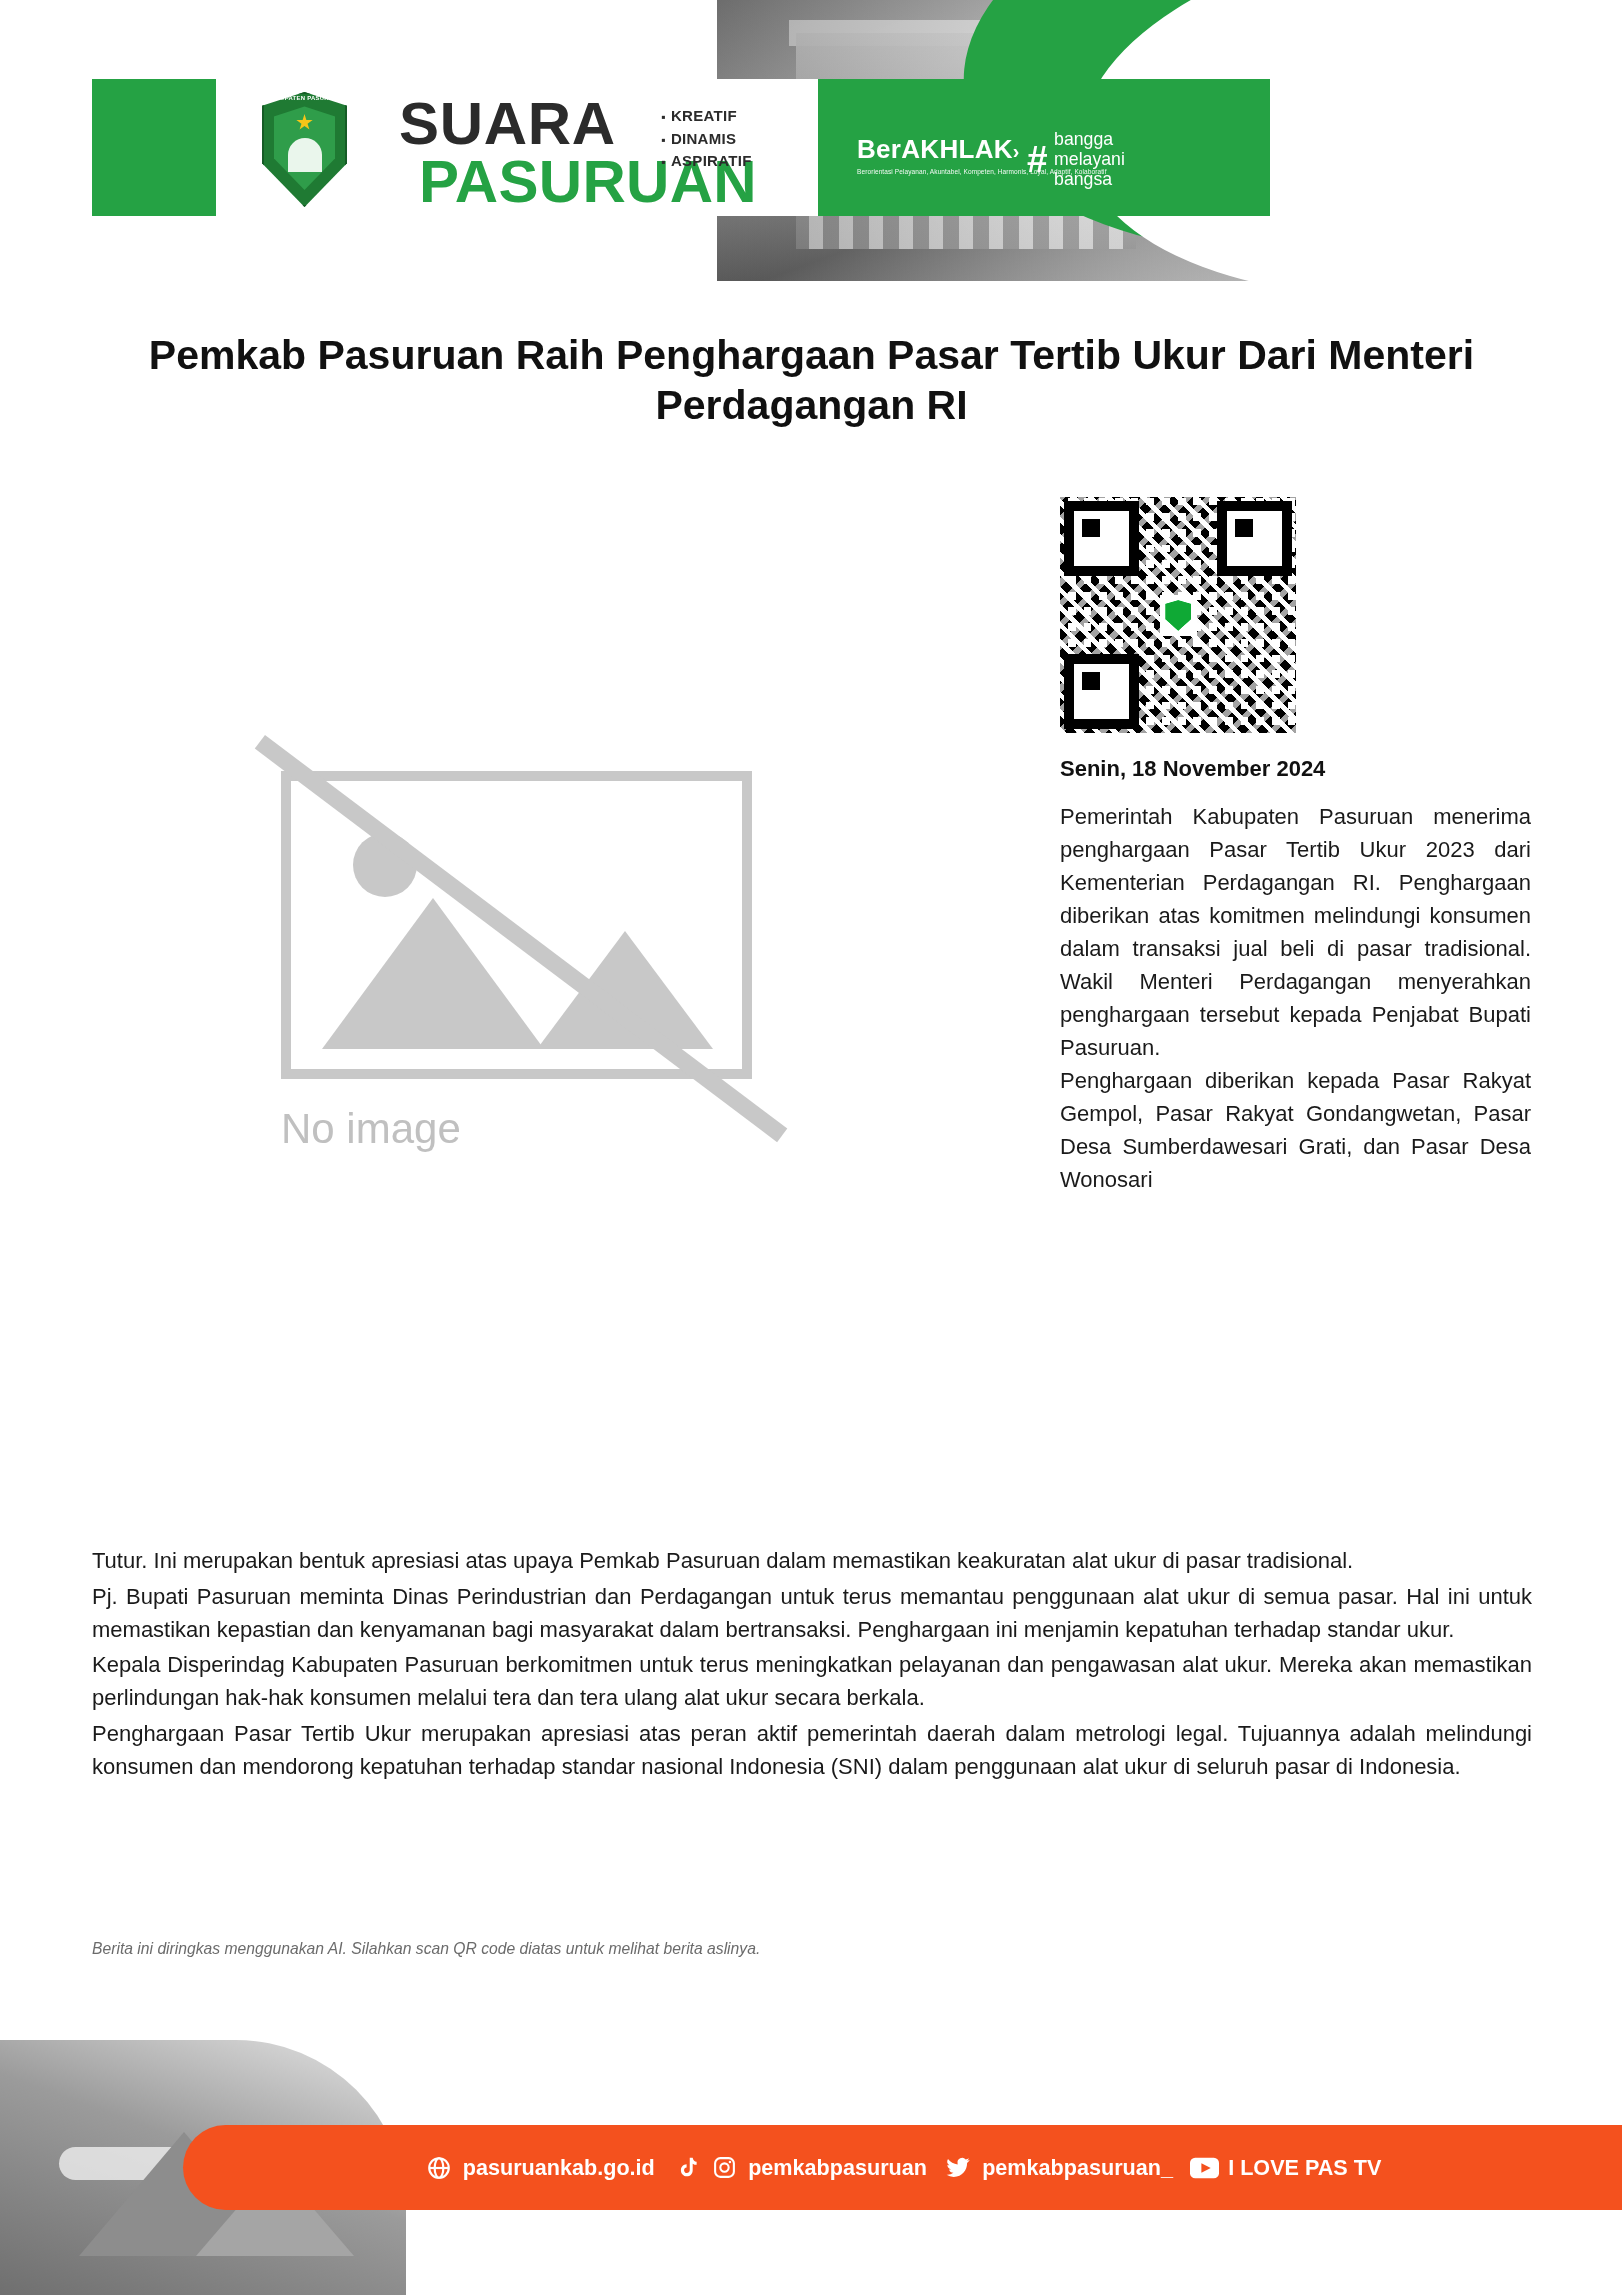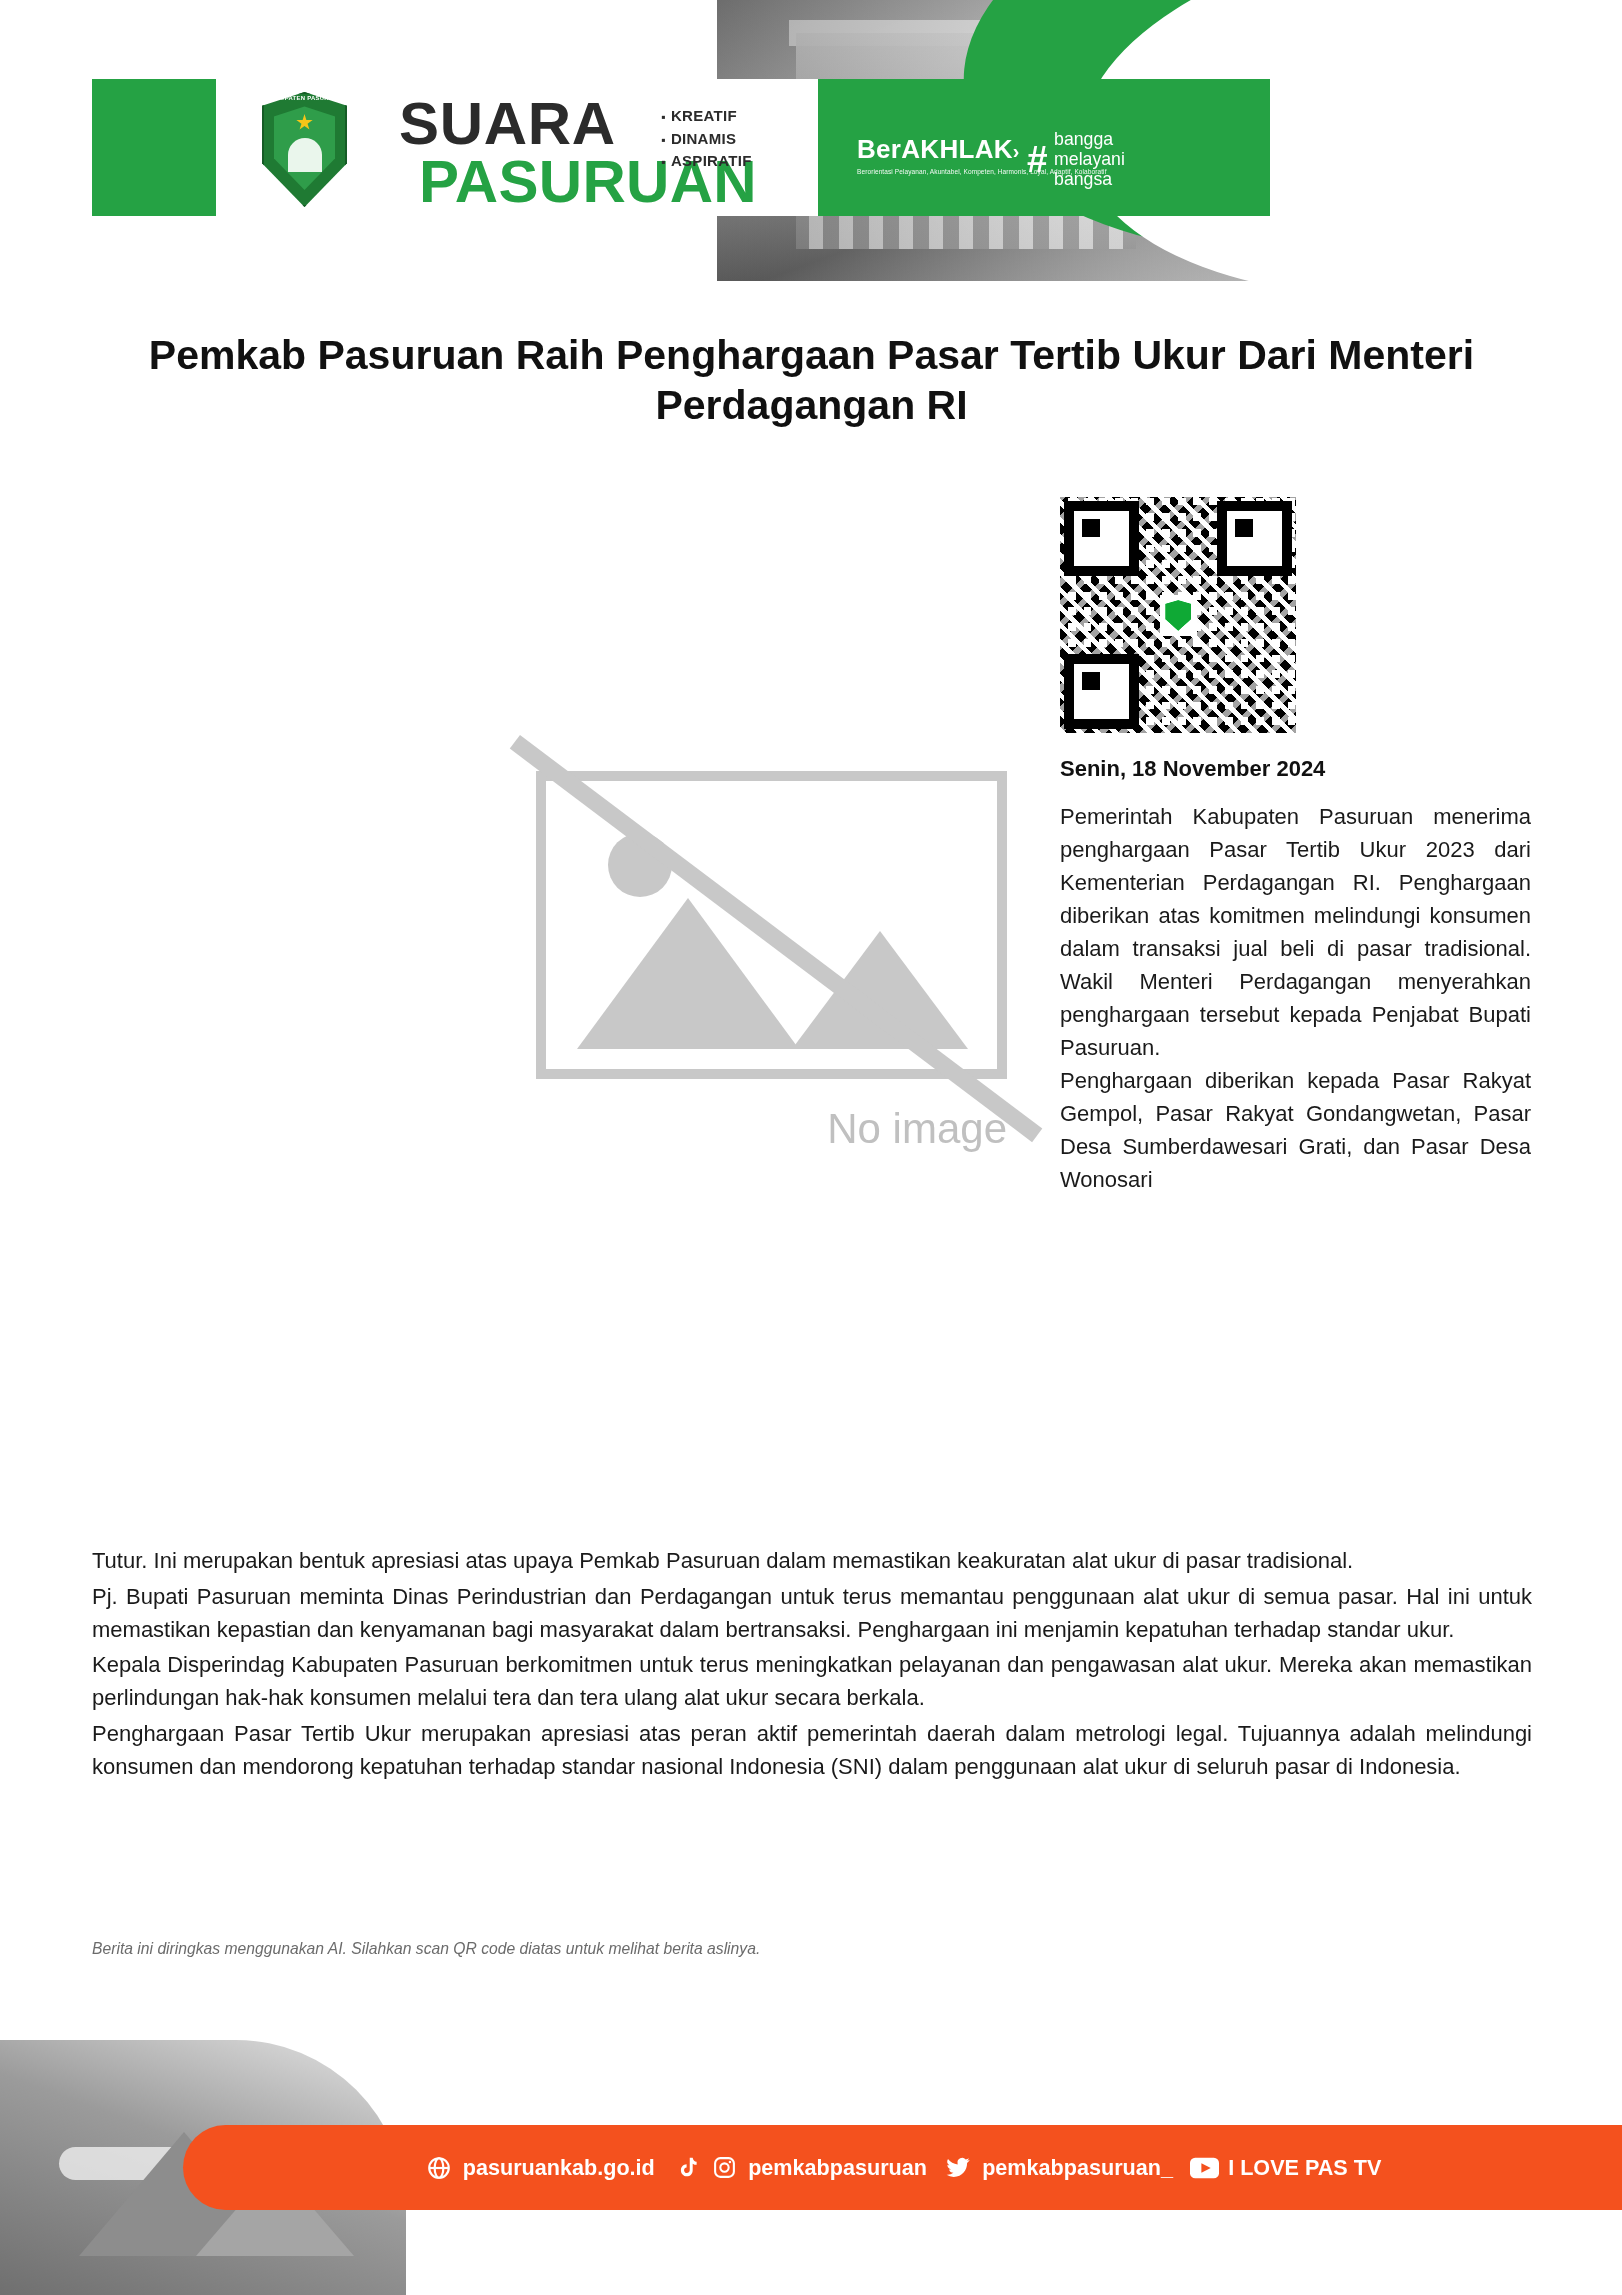"No image" .img-ph { align-items: flex-end -> flex-start }
